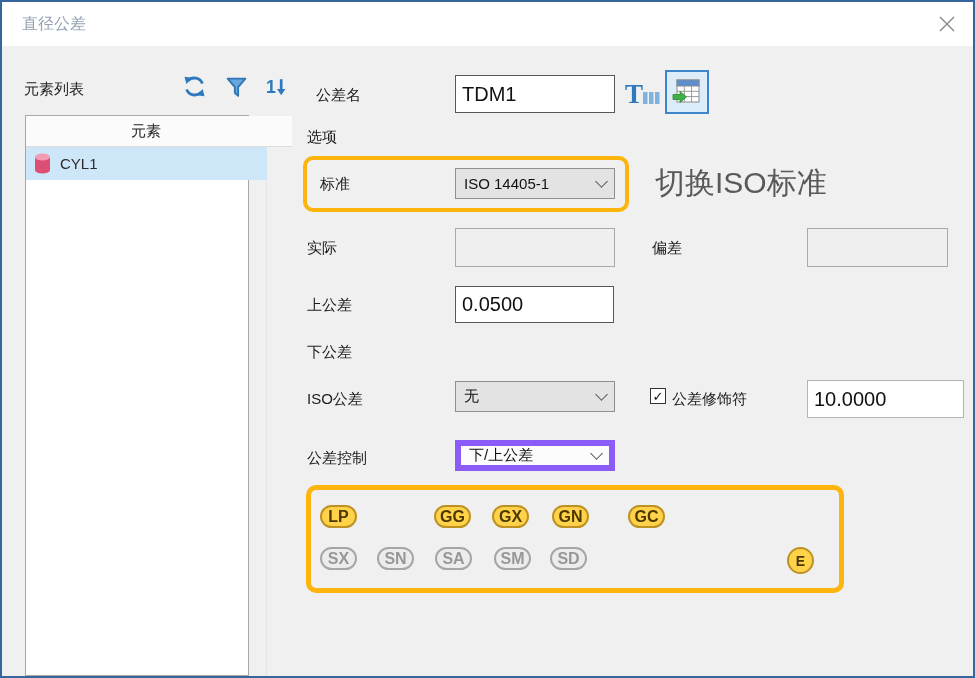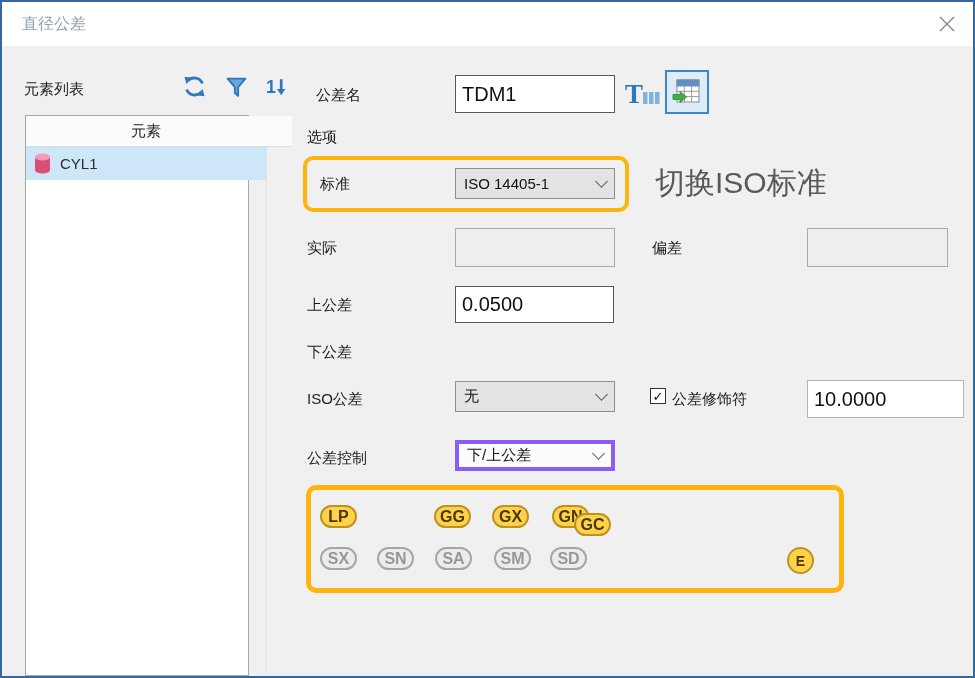"下/上公差" .combo.lite { border: 4px solid #8b5cf6 -> 6px solid #8b5cf6 }
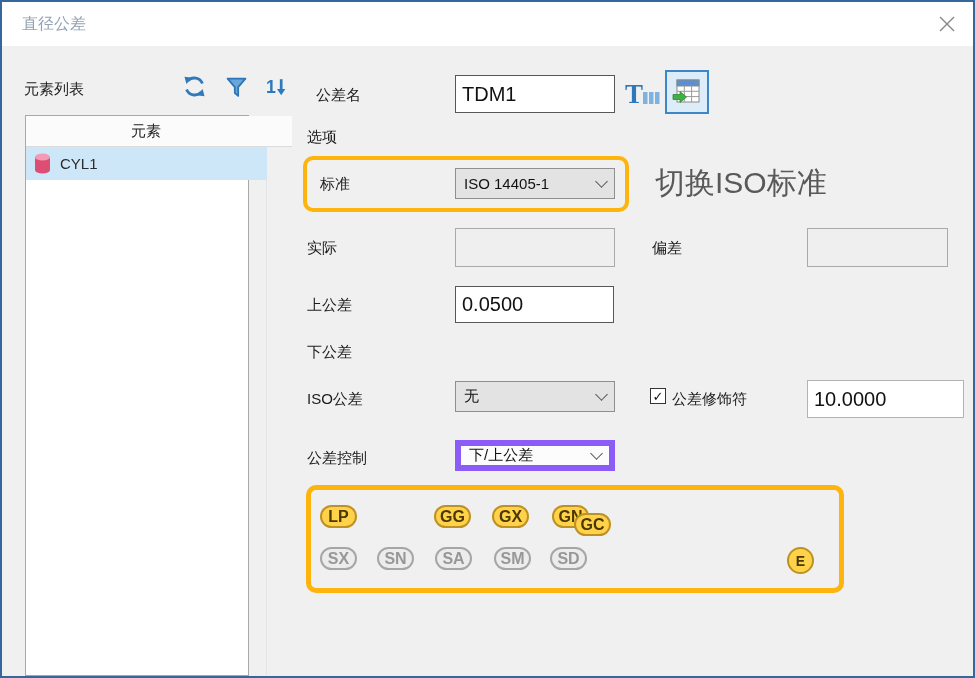"GC" div.badge { left: 572px -> 626px; margin-top: 8px -> none }
